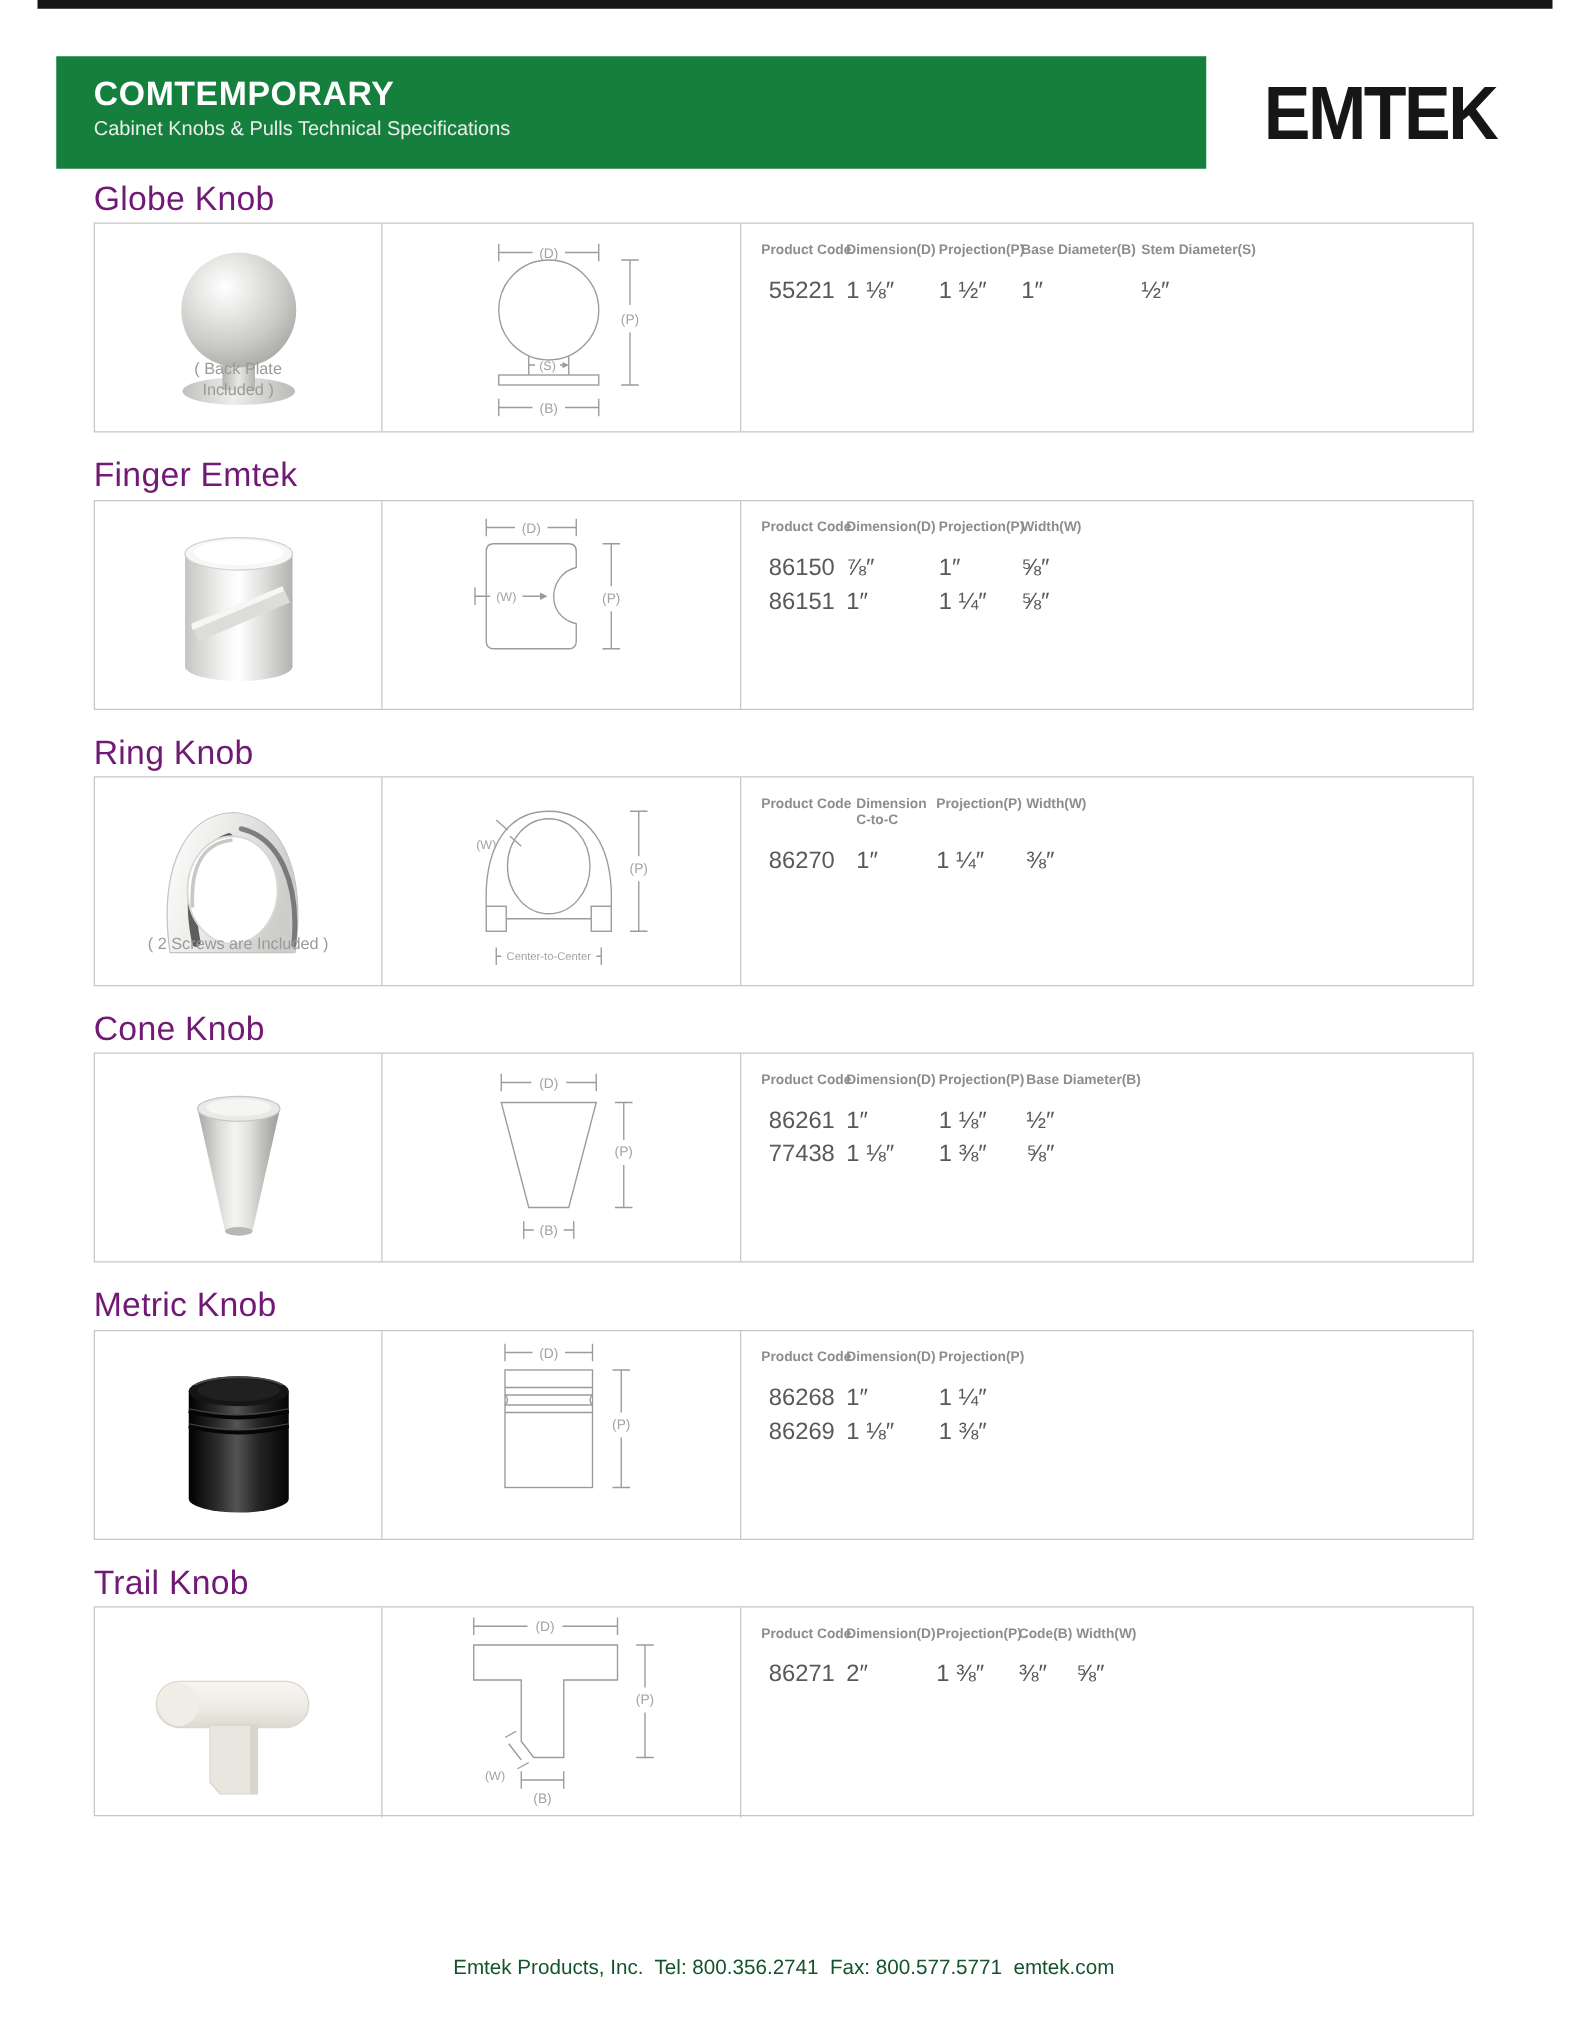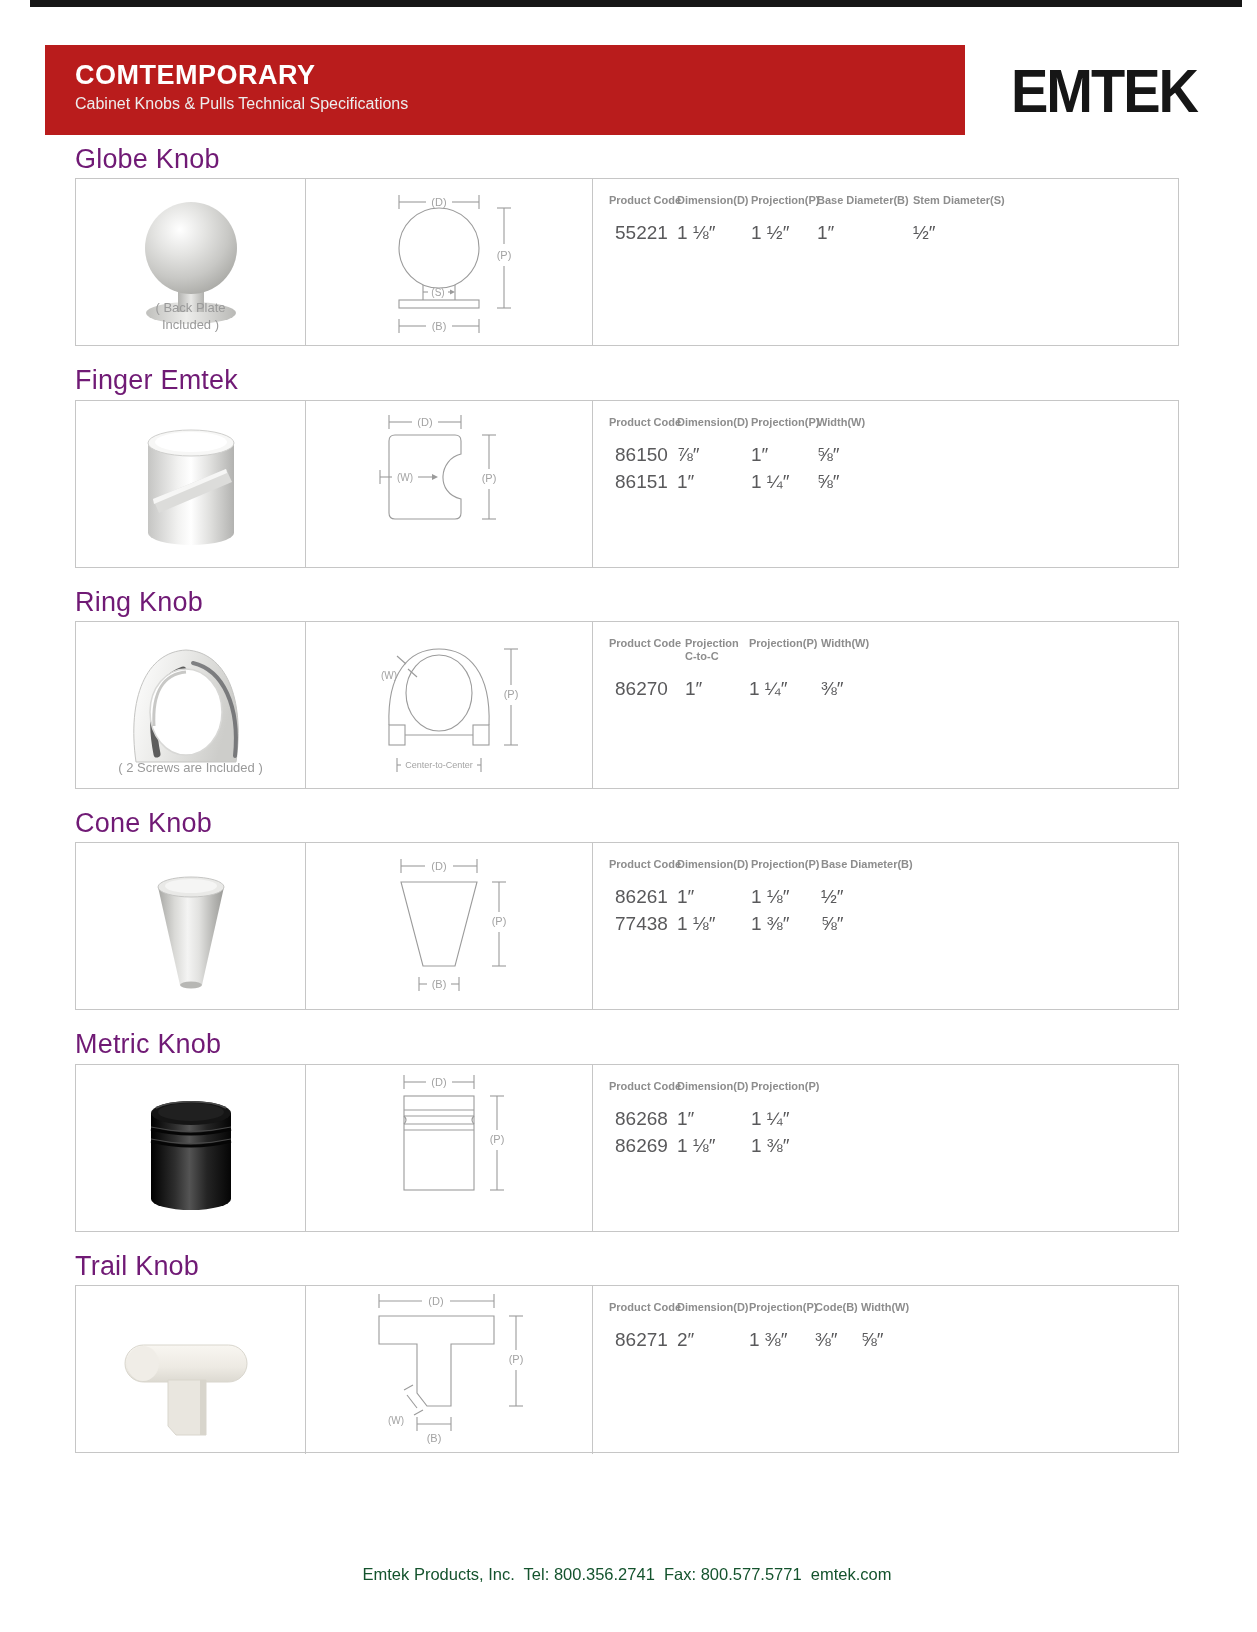"COMTEMPORARY" .header-bar { background: #b91c1c -> #15803d }
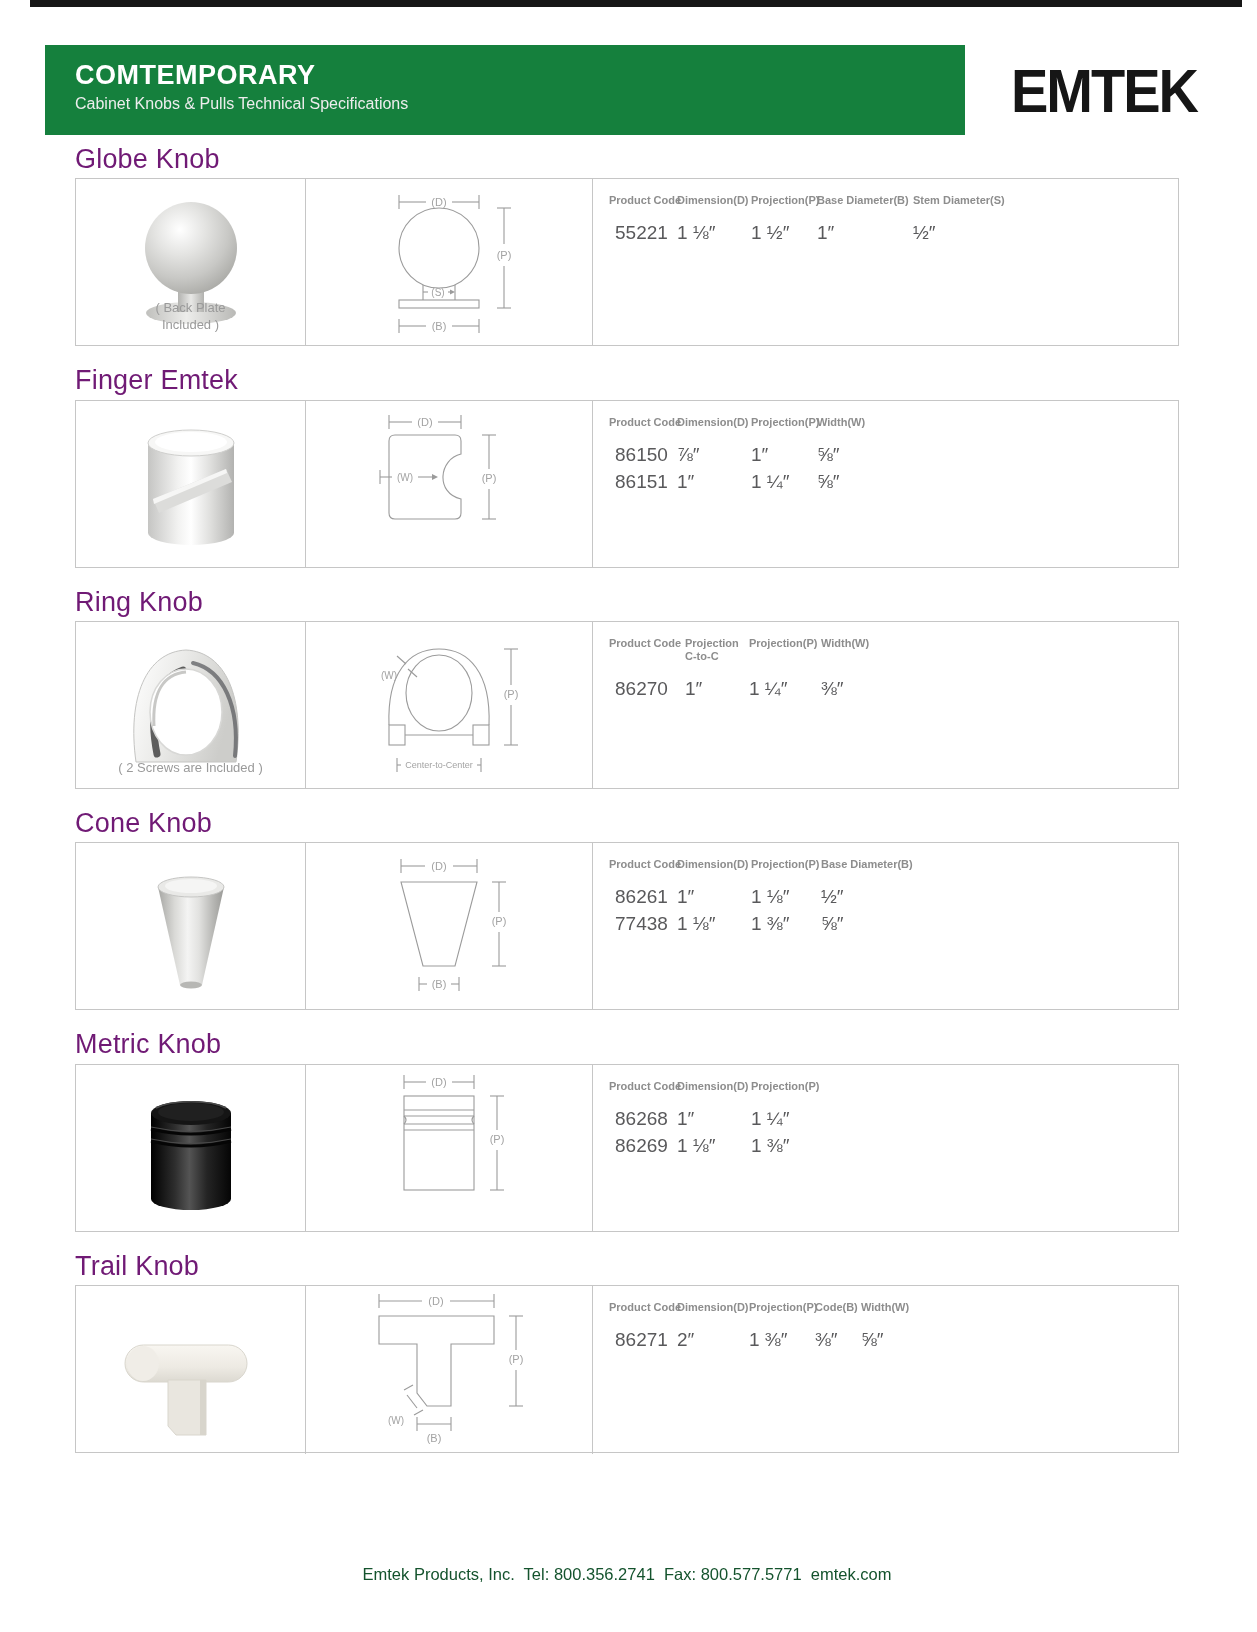"( Back Plate Included )" .caption { bottom: 12px -> 25px }
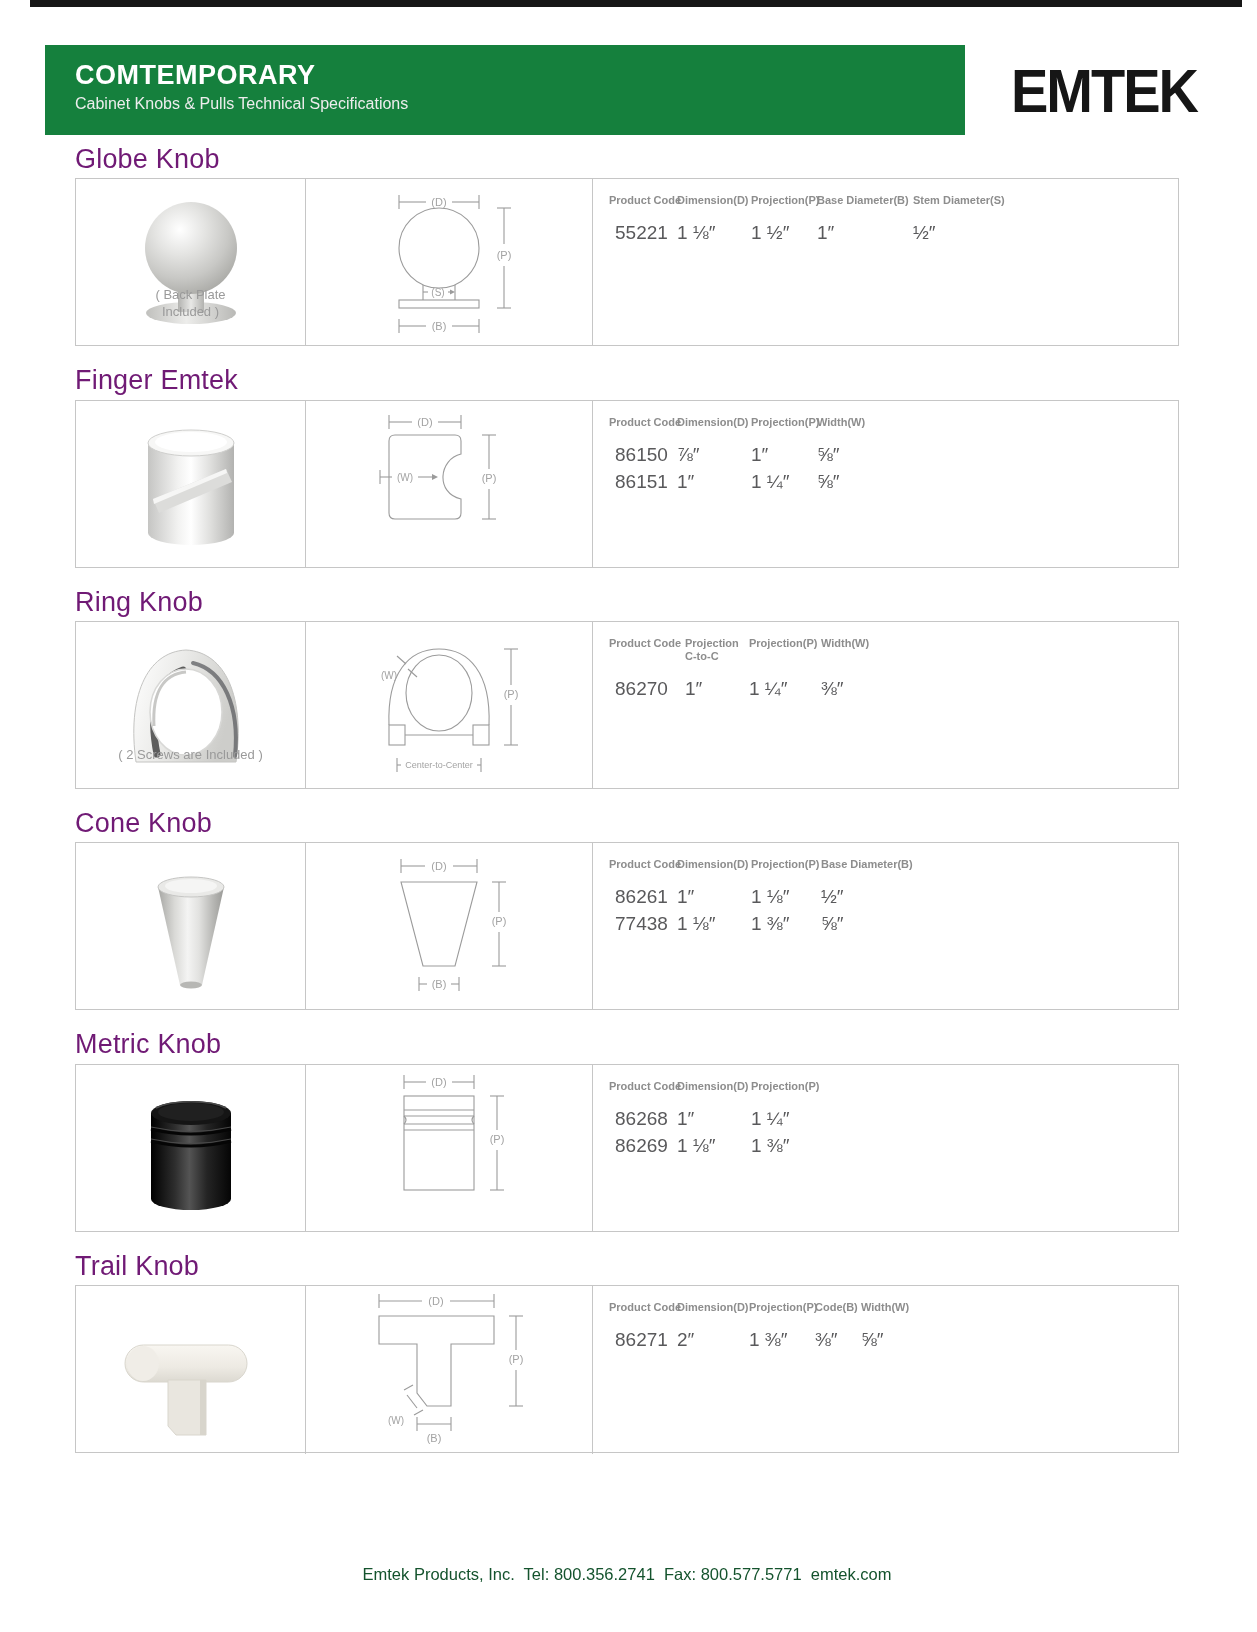"Projection" span { text: Projection -> Dimension }
